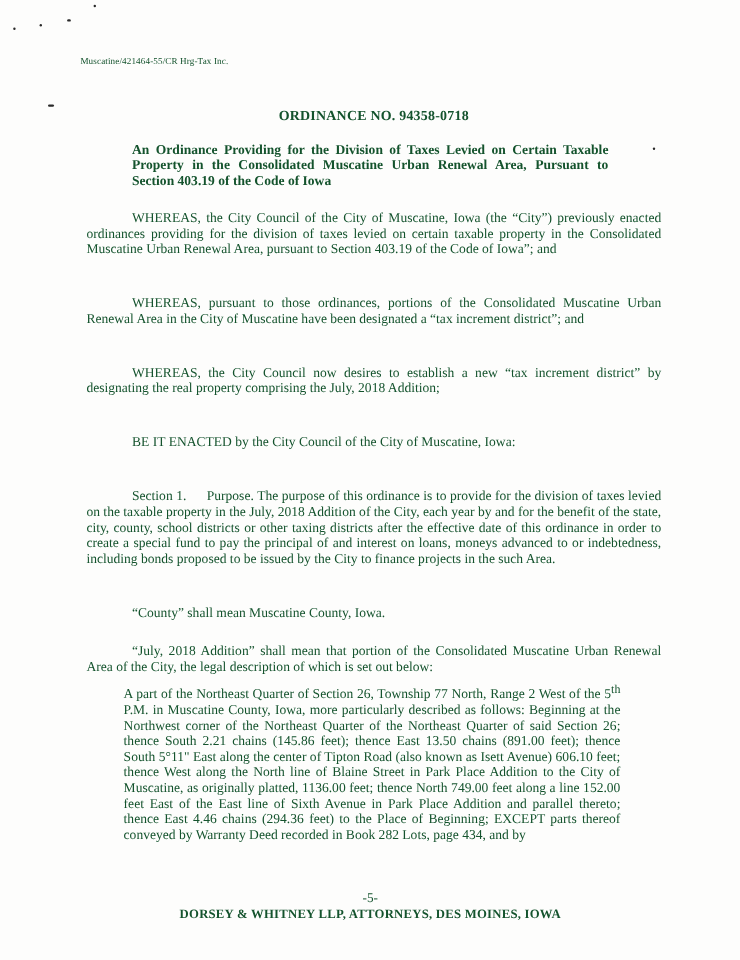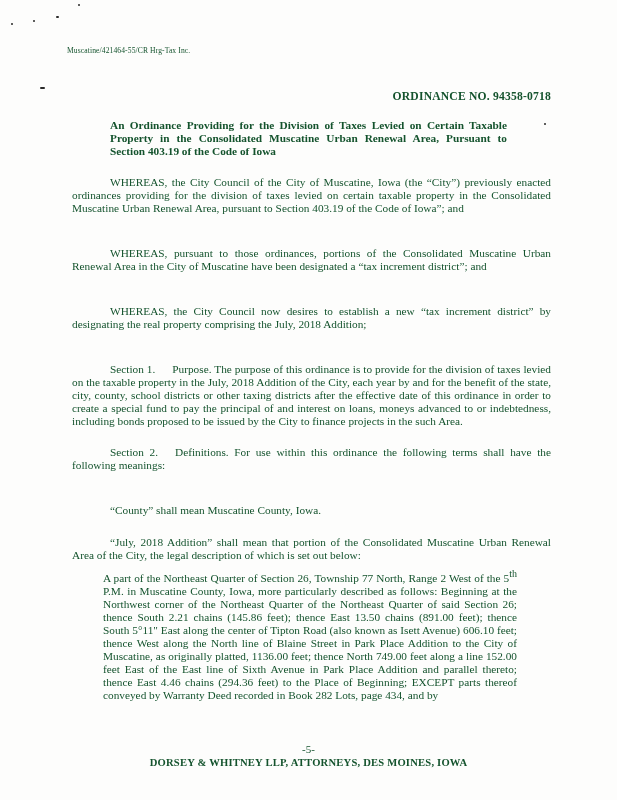"ORDINANCE NO. 94358-0718" .title { text-align: right -> center }
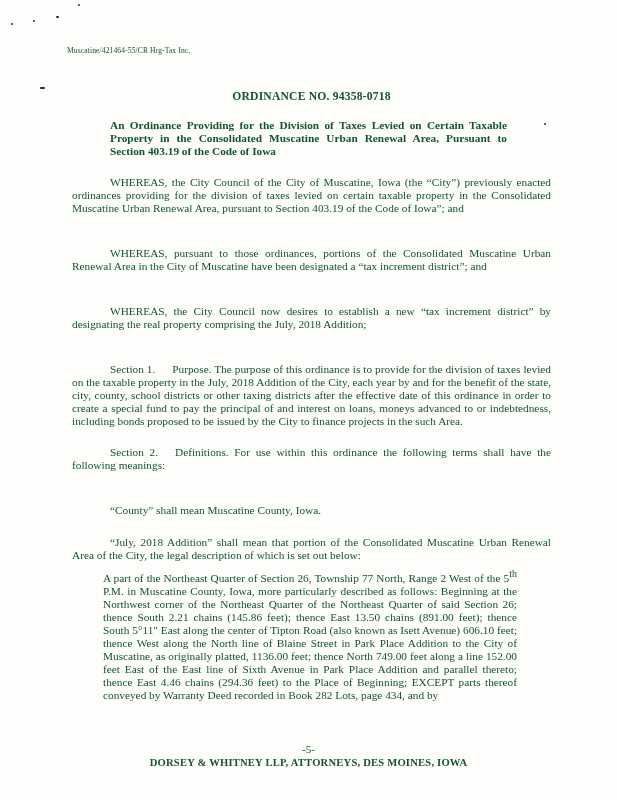"BE IT ENACTED by the" p.body { html: none -> <p>BE IT ENACTED by the City Council of the City of Muscatine, Iowa:</p> }
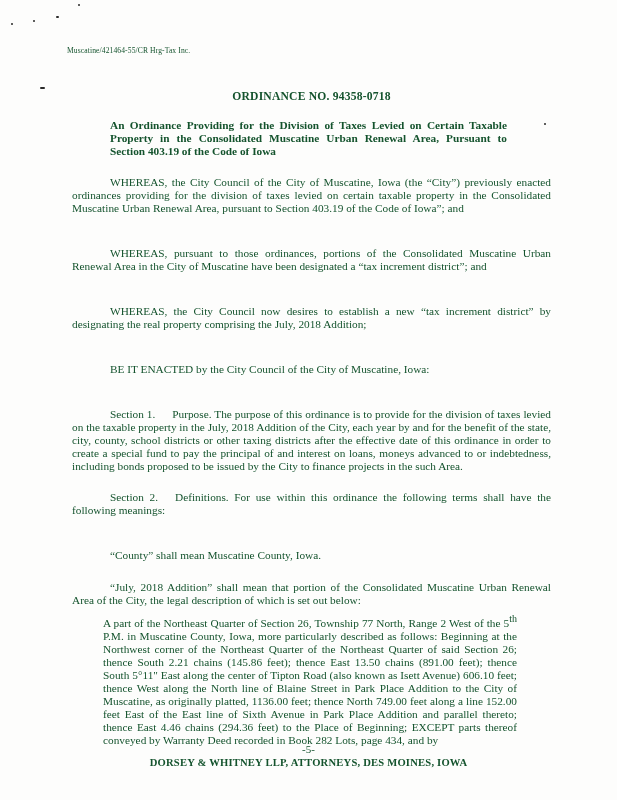"Section 2. Definitions. For use" p.body { html: <p>Section 2. Definitions. For use within this ordinance the following terms shall have the following meanings:</p> -> none }
